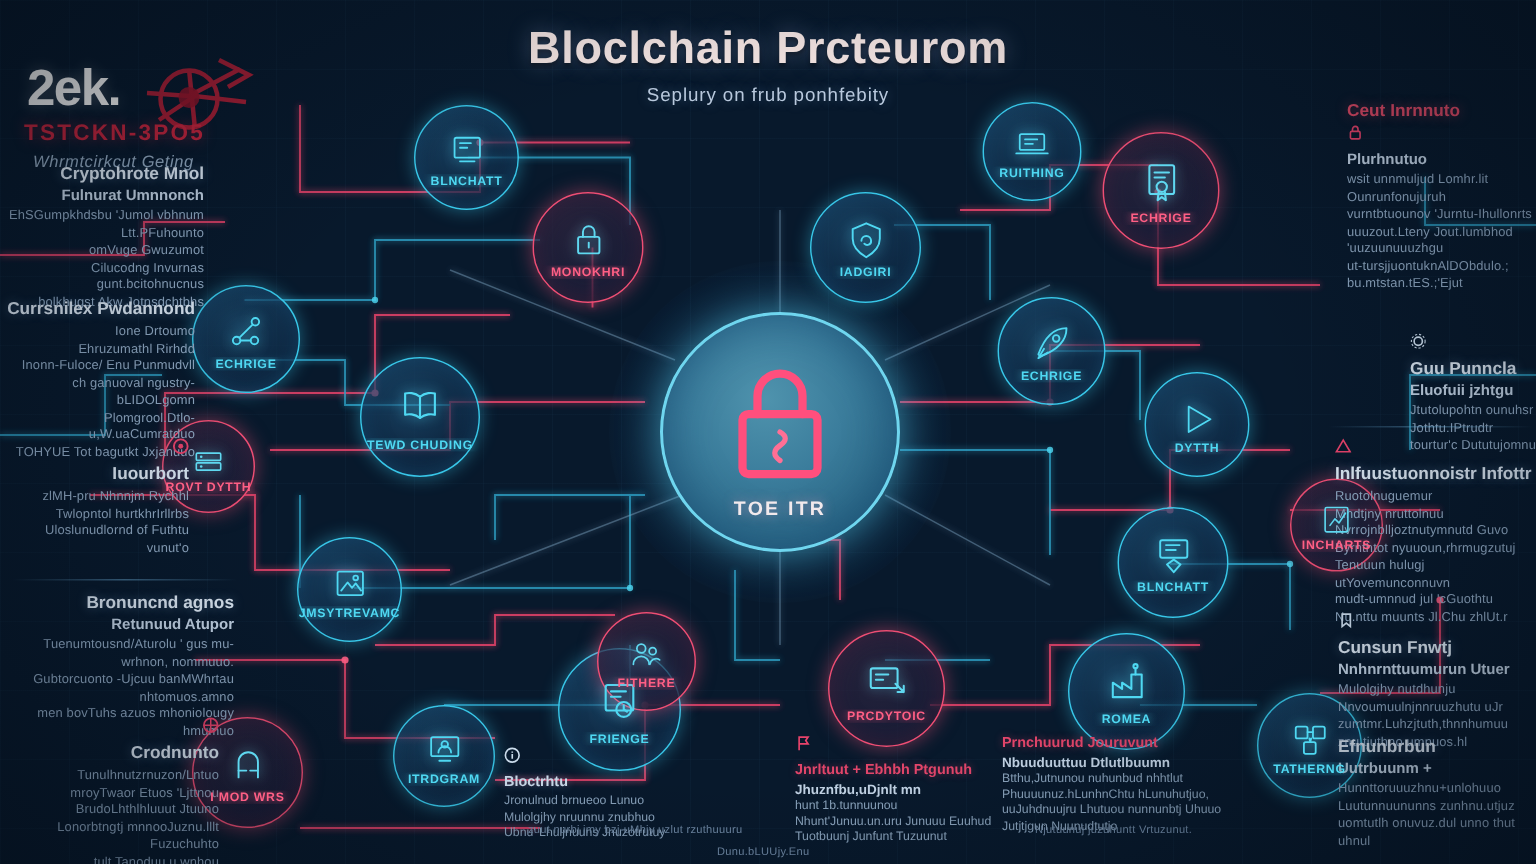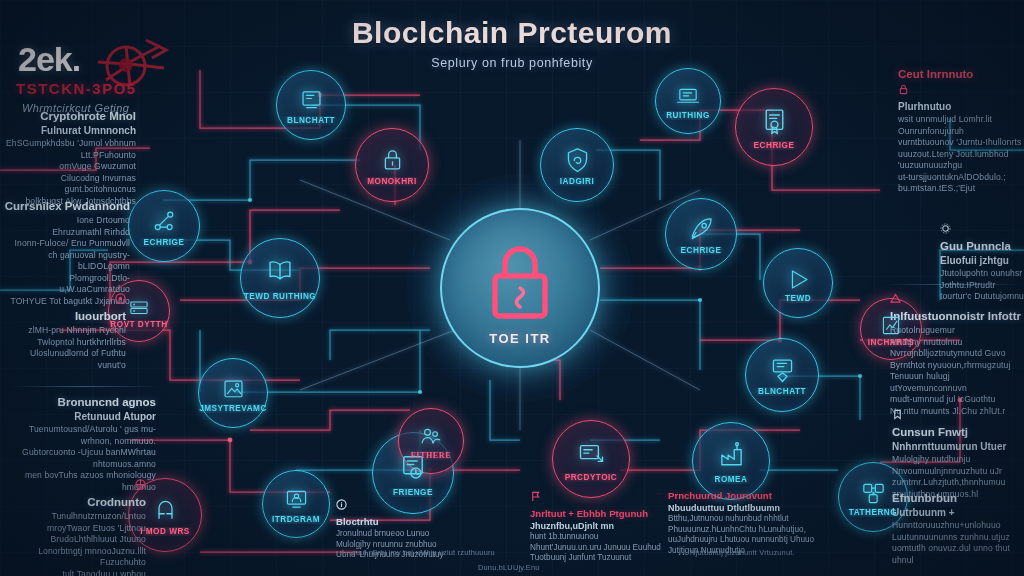"TEWD RUITHING" div.cap { text: RUITHING -> CHUDING }
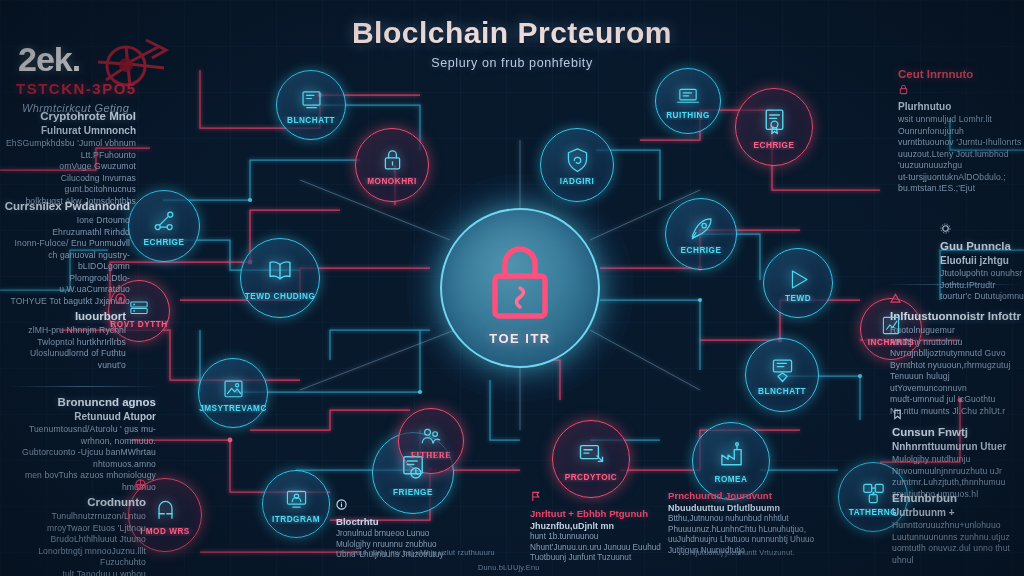"TEWD" div.cap { text: TEWD -> DYTTH }
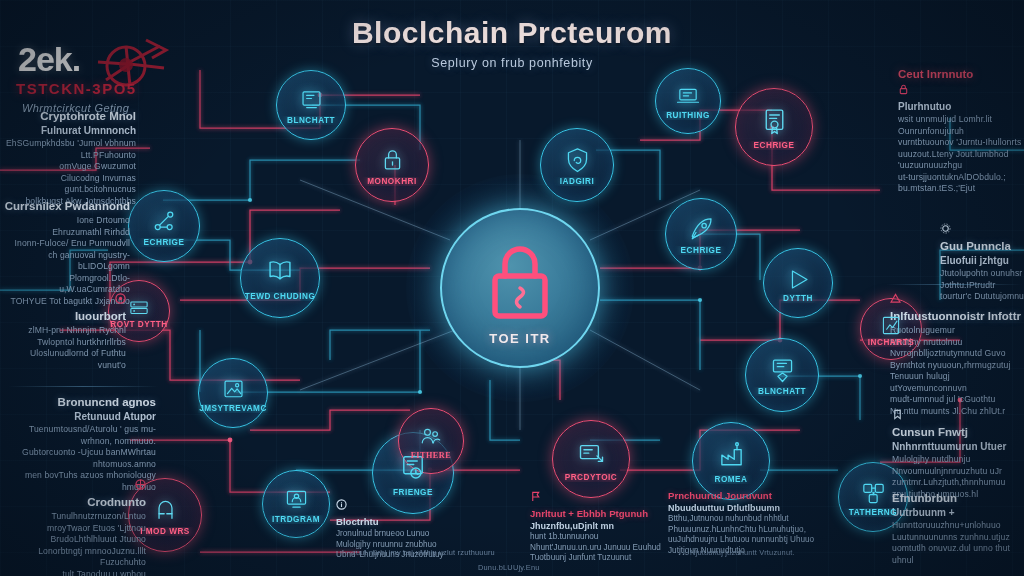"INCHARTS" div.node { top: 298px -> 319px }
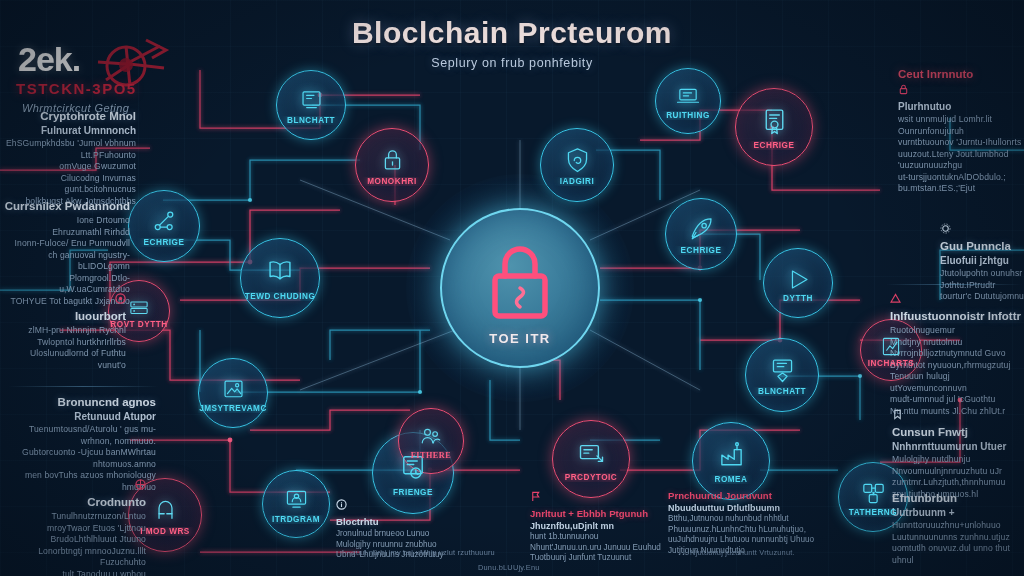"FITHERE" div.node { font-family: Liberation Serif, serif -> none }
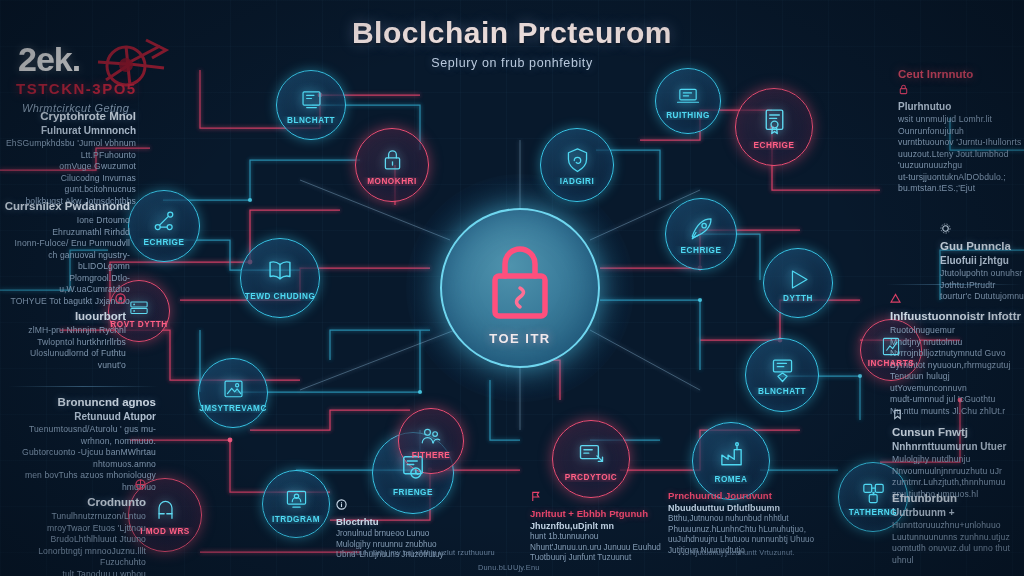"ROMEA" div.node { left: 692px -> 712px }
